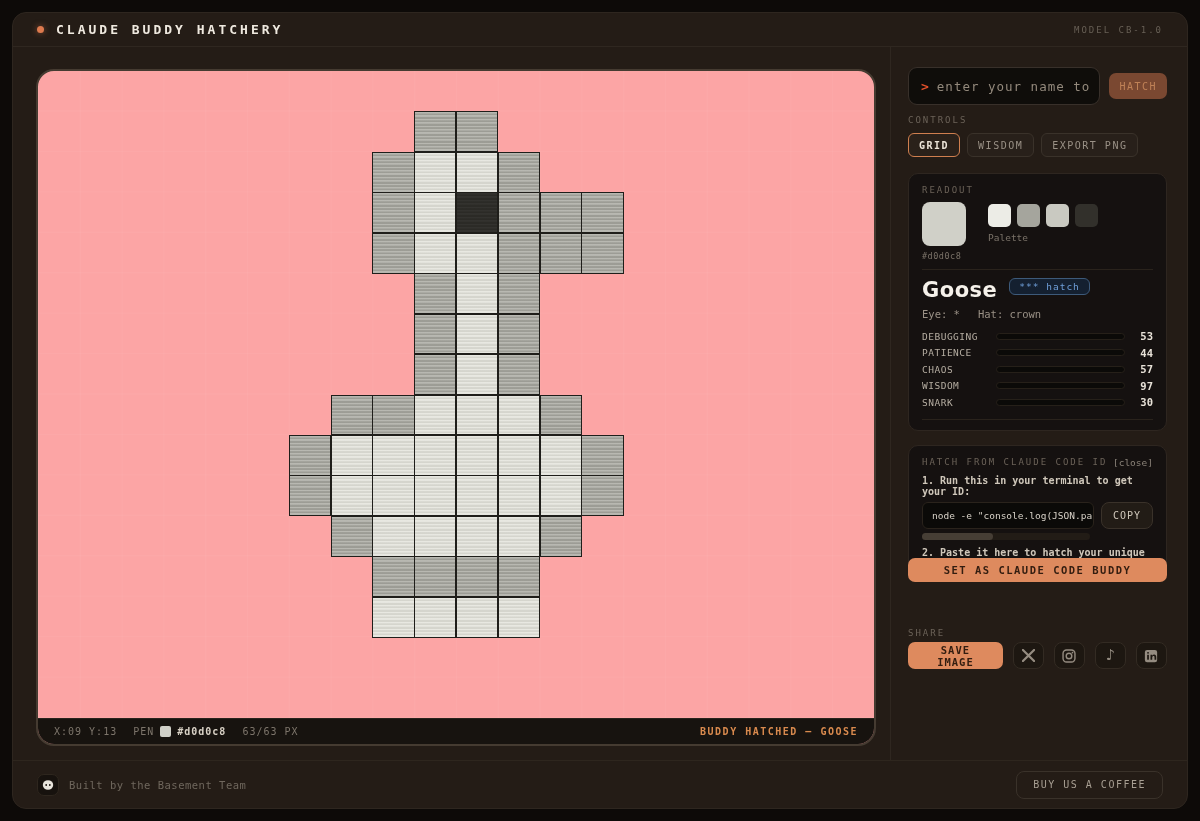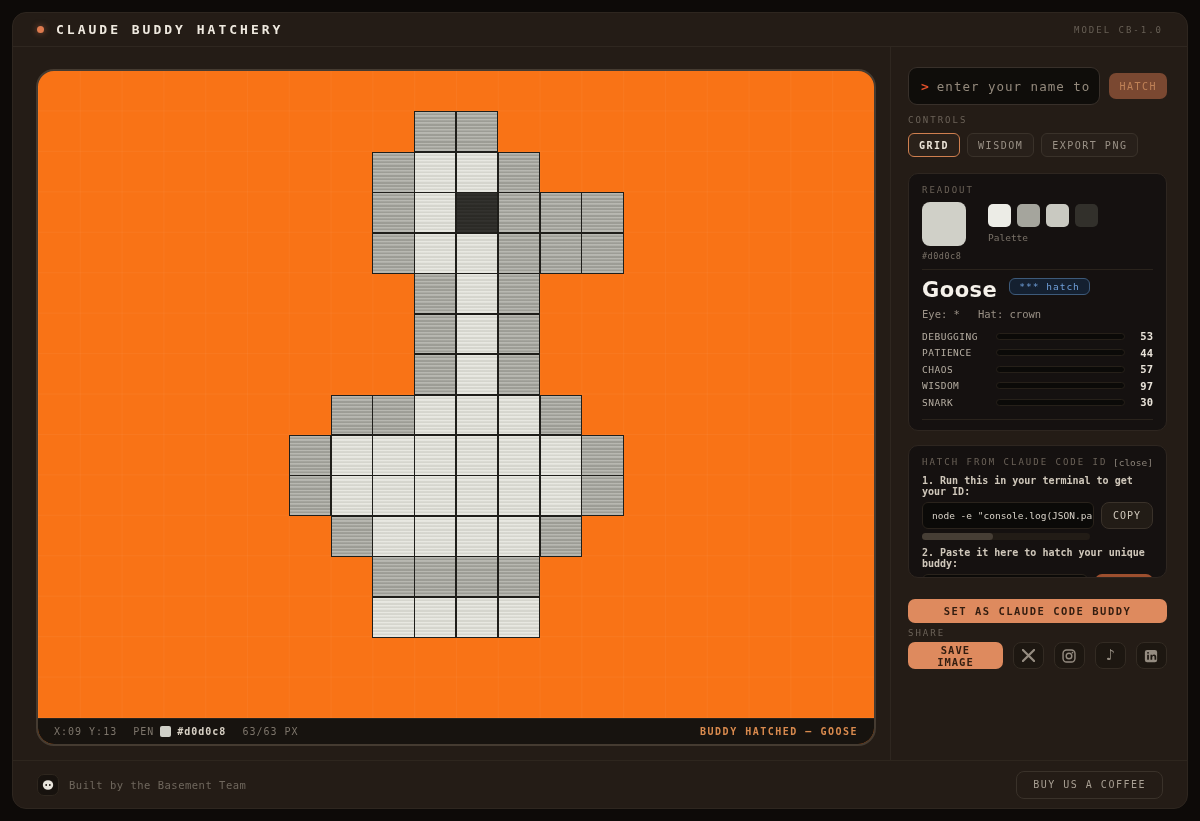"SET AS CLAUDE CODE BUDDY" .set-btn-row { top: 552px -> 511px }
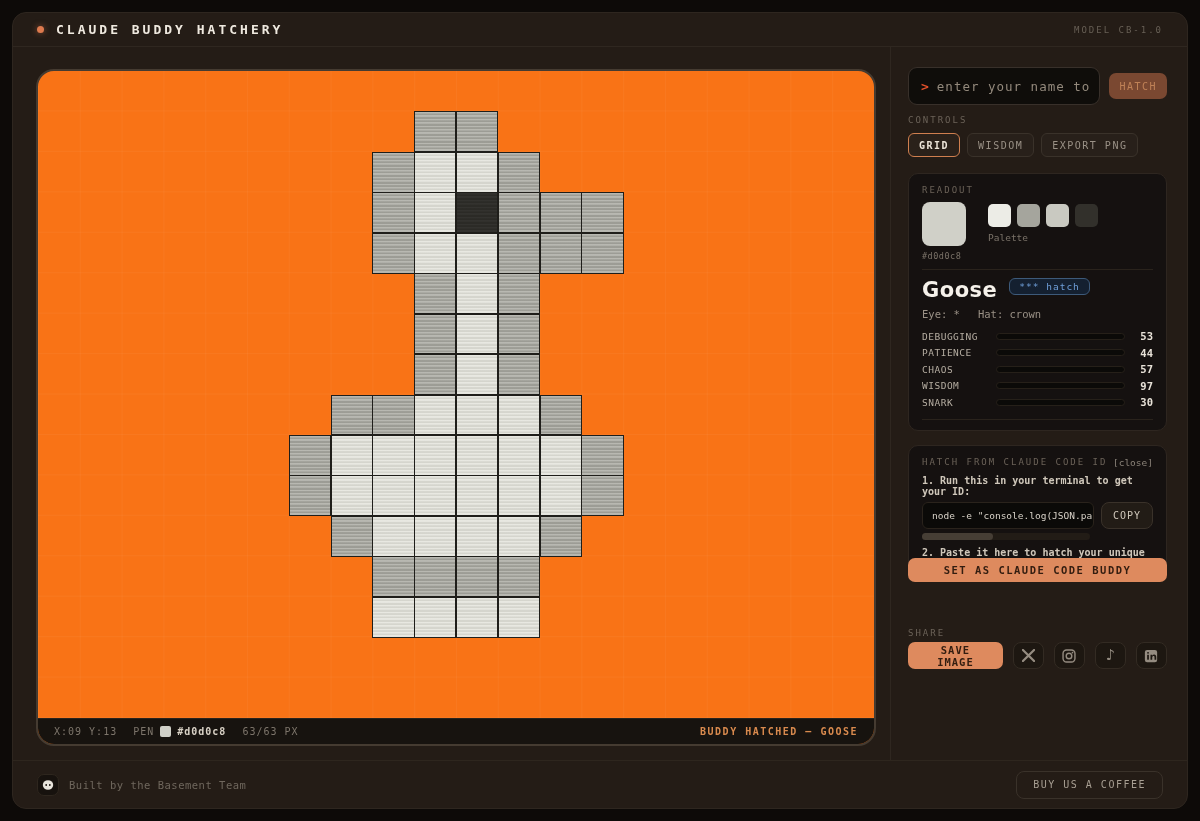"X:09 Y:13" .canvas { background: #f97316 -> #fca5a5 }
